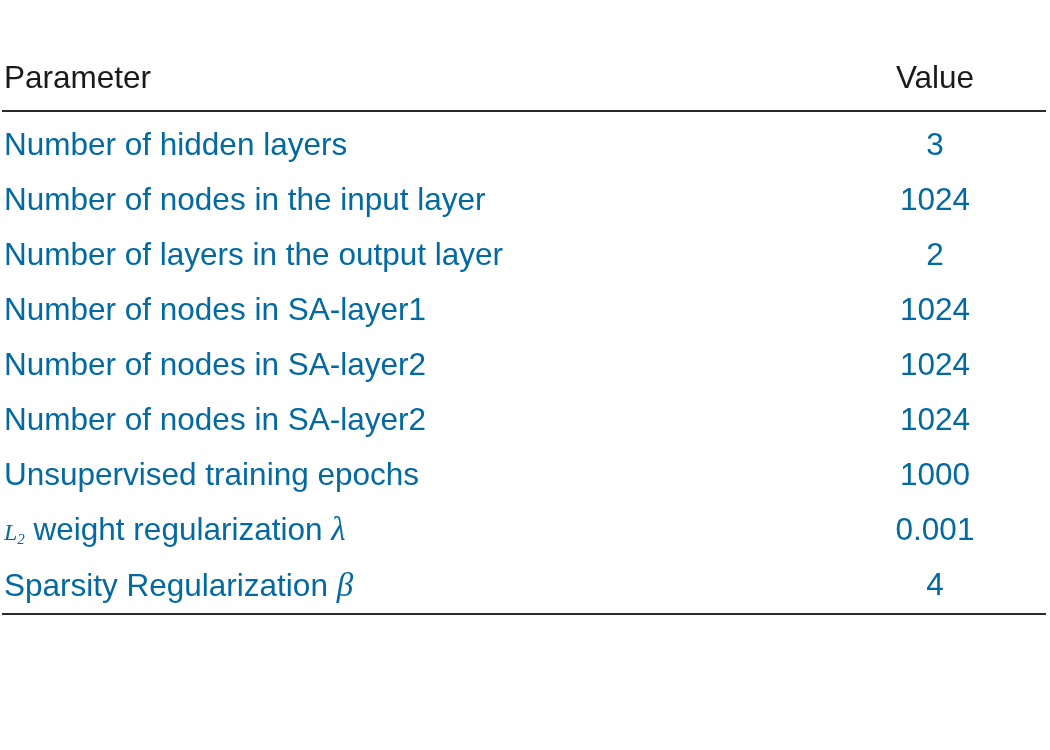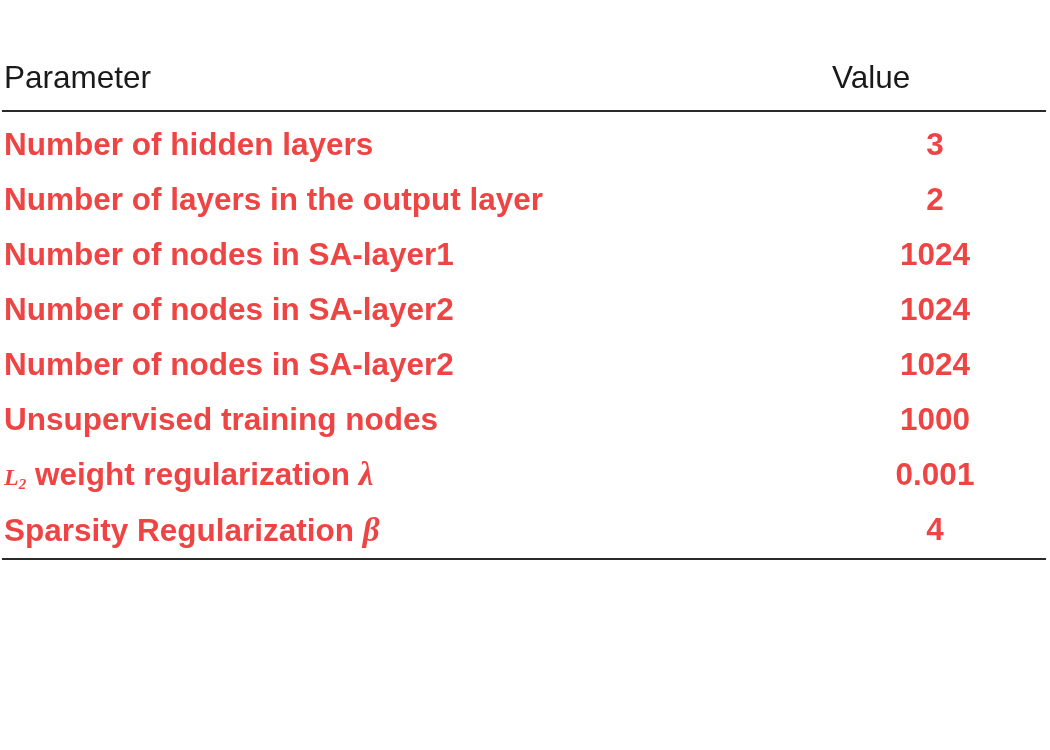"Value" th.h-value { text-align: left -> center }
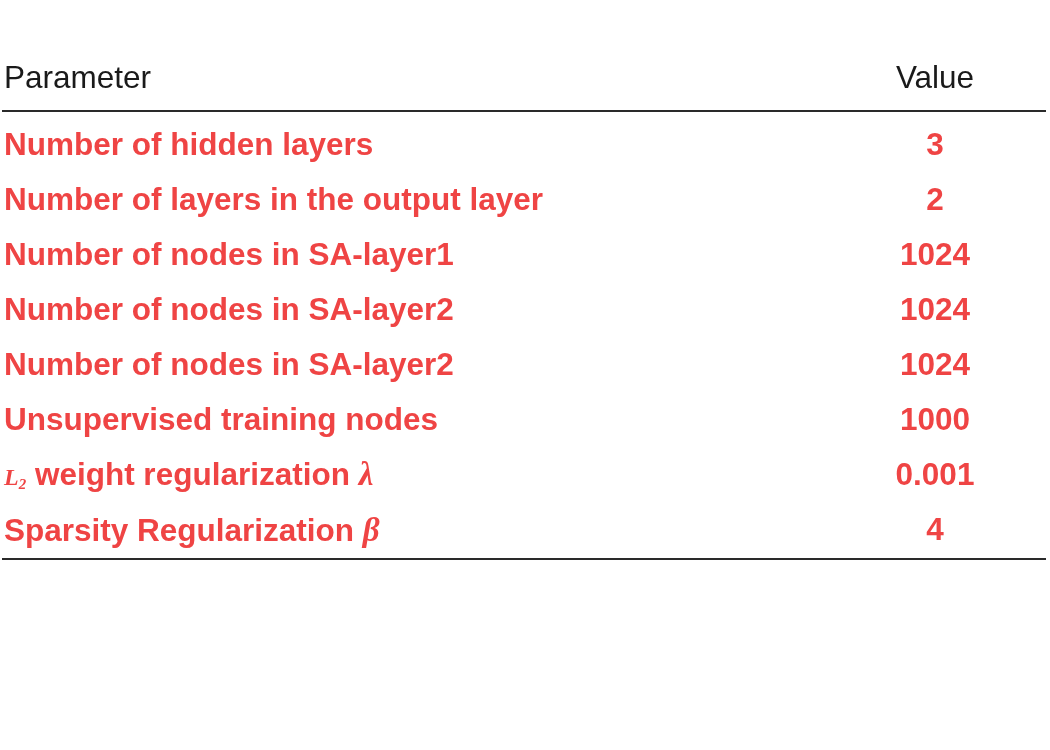"Number of hidden layers" tbody td { color: #ef4444 -> #0369a1; font-weight: bold -> none }
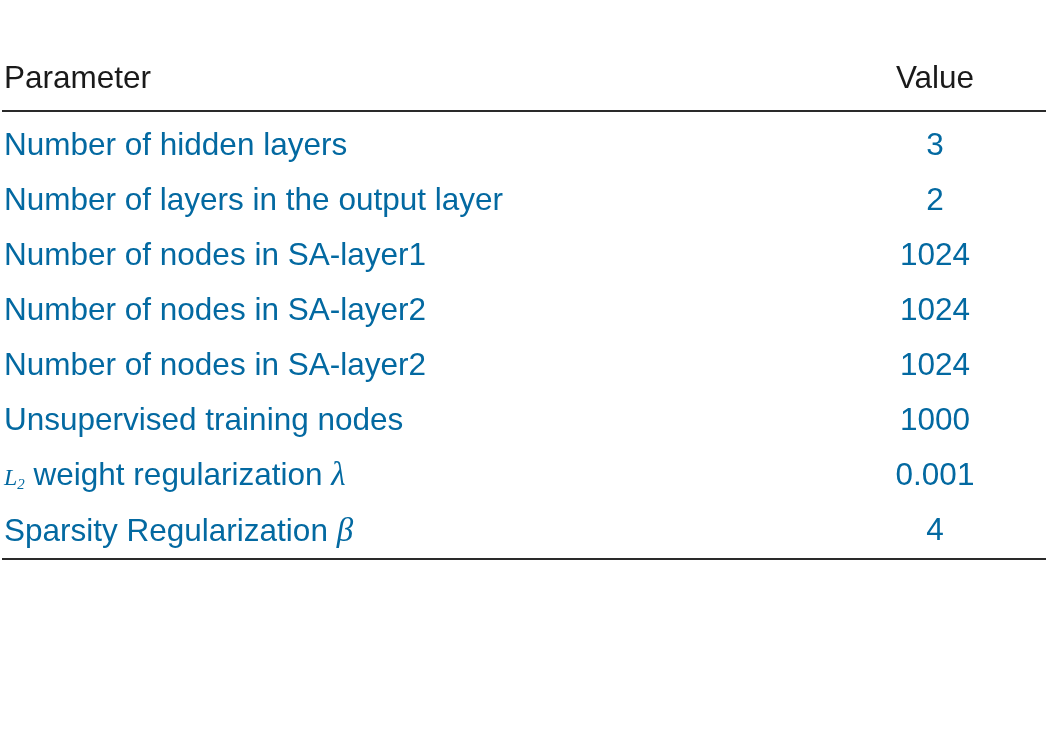"Number of nodes in the" tr { html: none -> <tr> <td>Number of nodes in the input layer</td> <td>1024</td> </tr> }
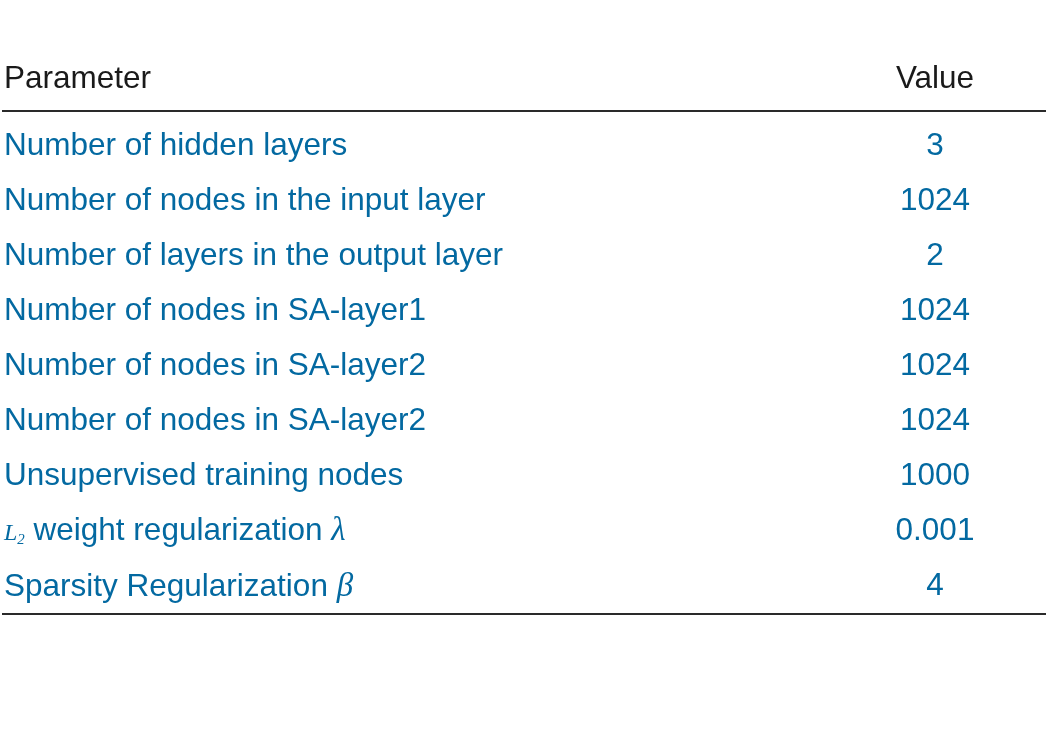"Unsupervised training nodes" td.c-param { text: nodes -> epochs }
